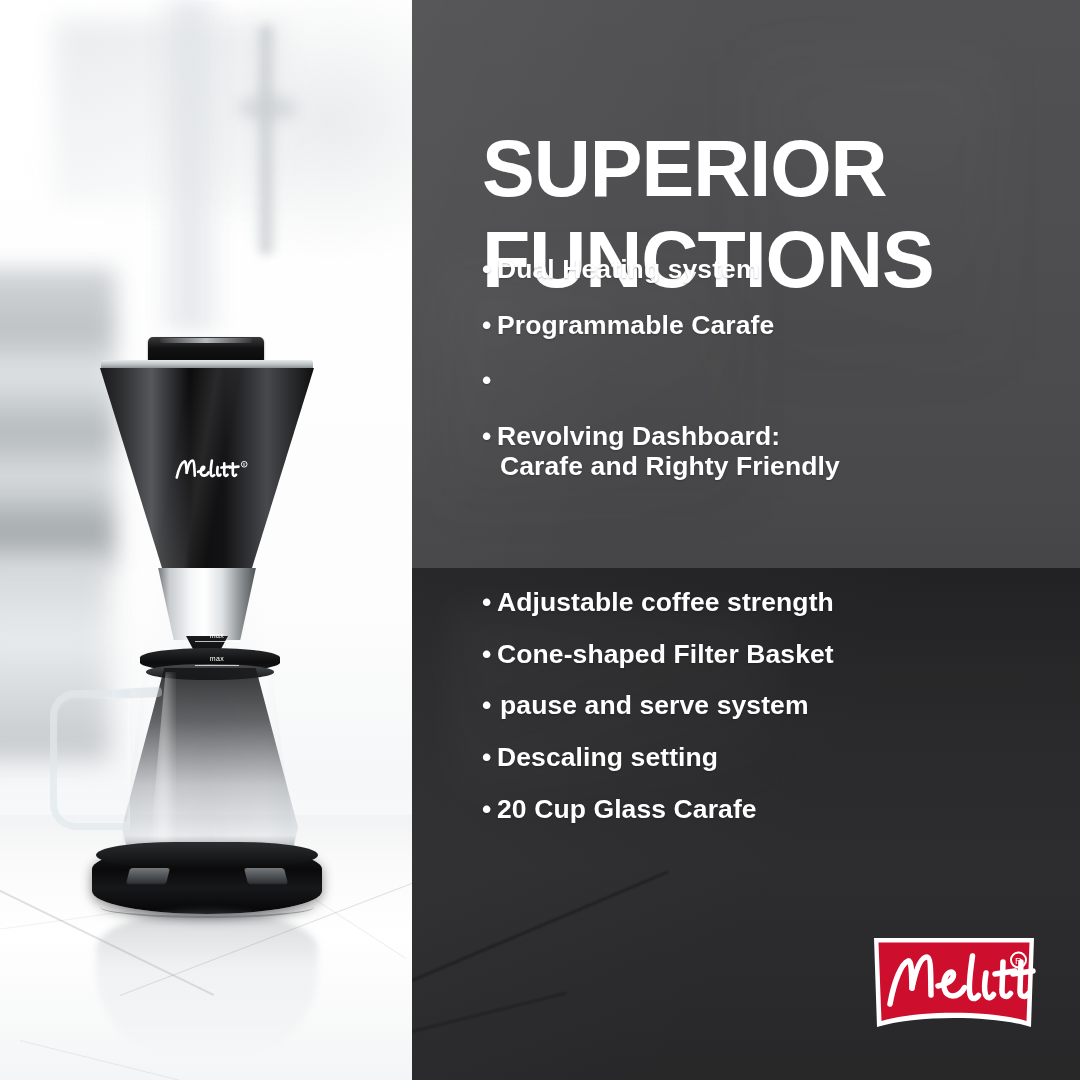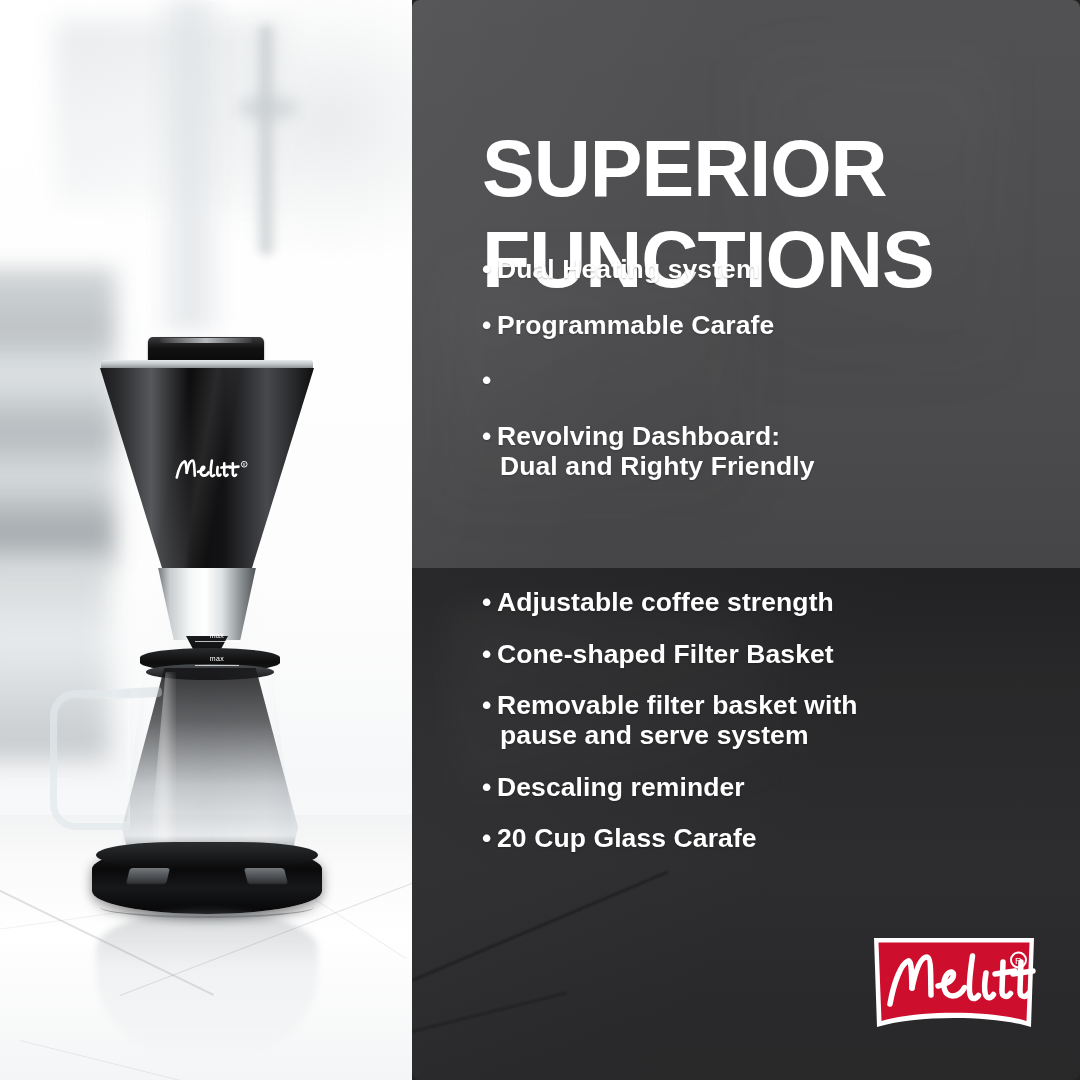"SUPERIOR" .content-panel { border-radius: 8px -> none }
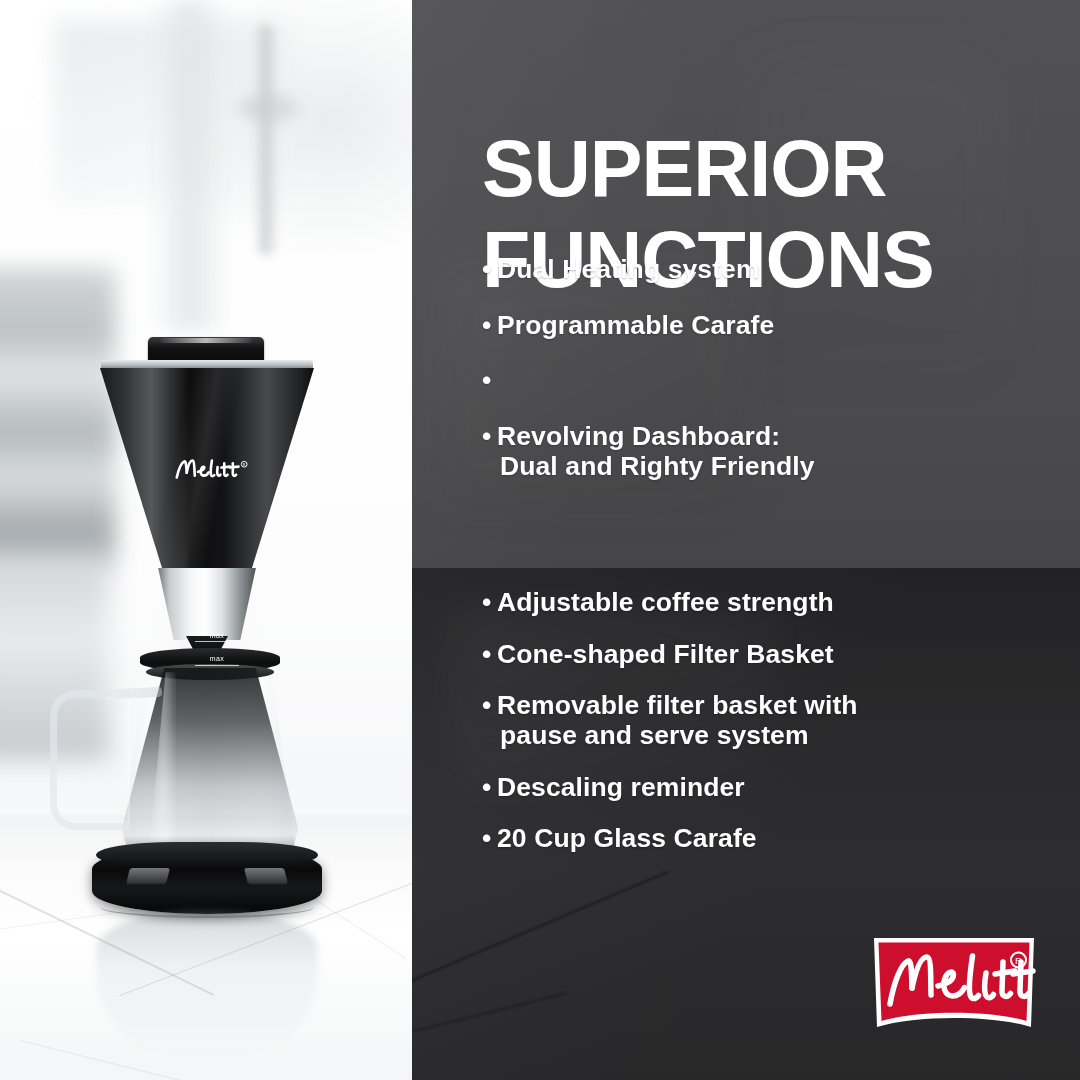"Dual and Righty Friendly" span.ln2 { text: Dual -> Carafe }
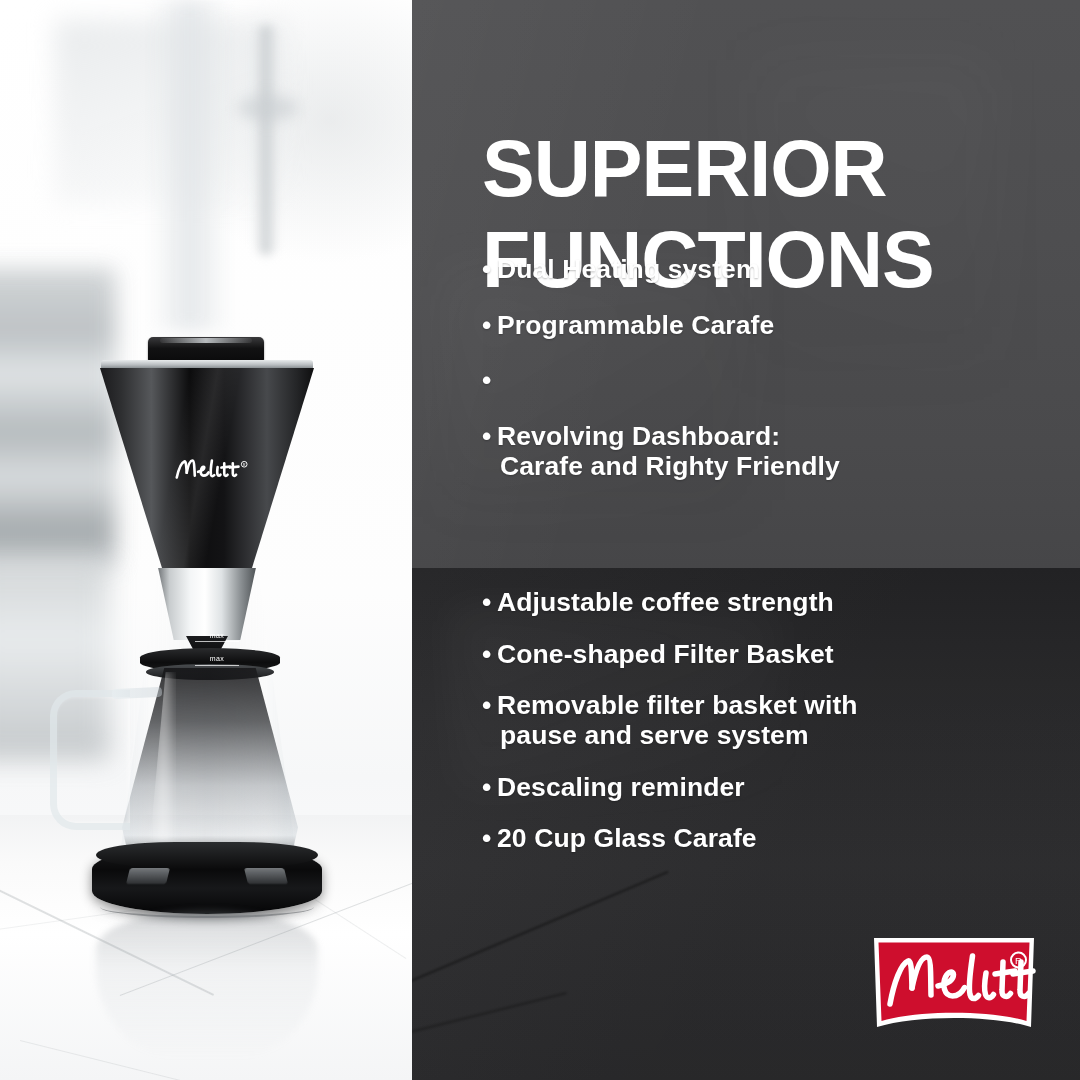"Removable filter basket with" span { html: <span>Removable filter basket with</span> -> none }
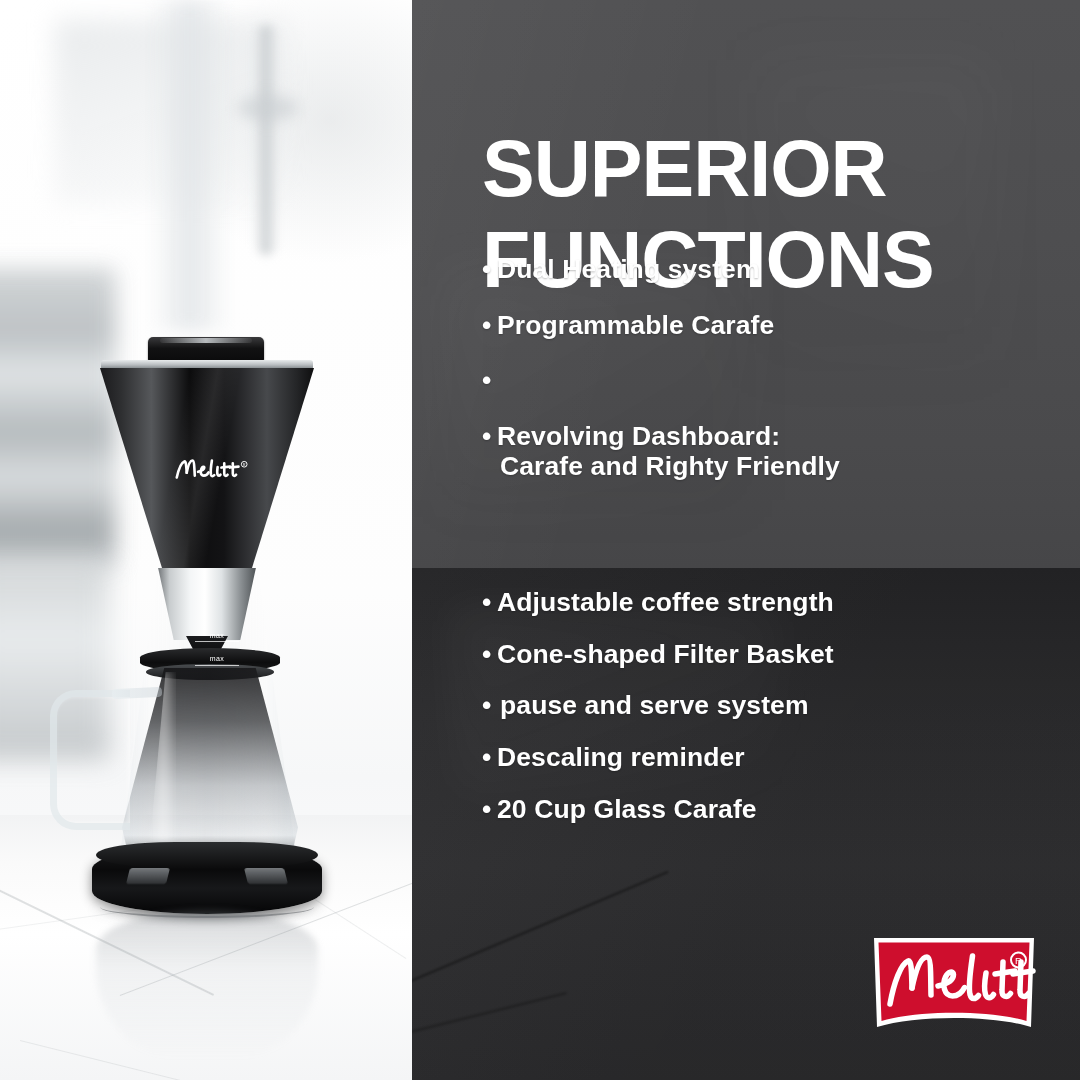"Descaling reminder" span { text: reminder -> setting }
